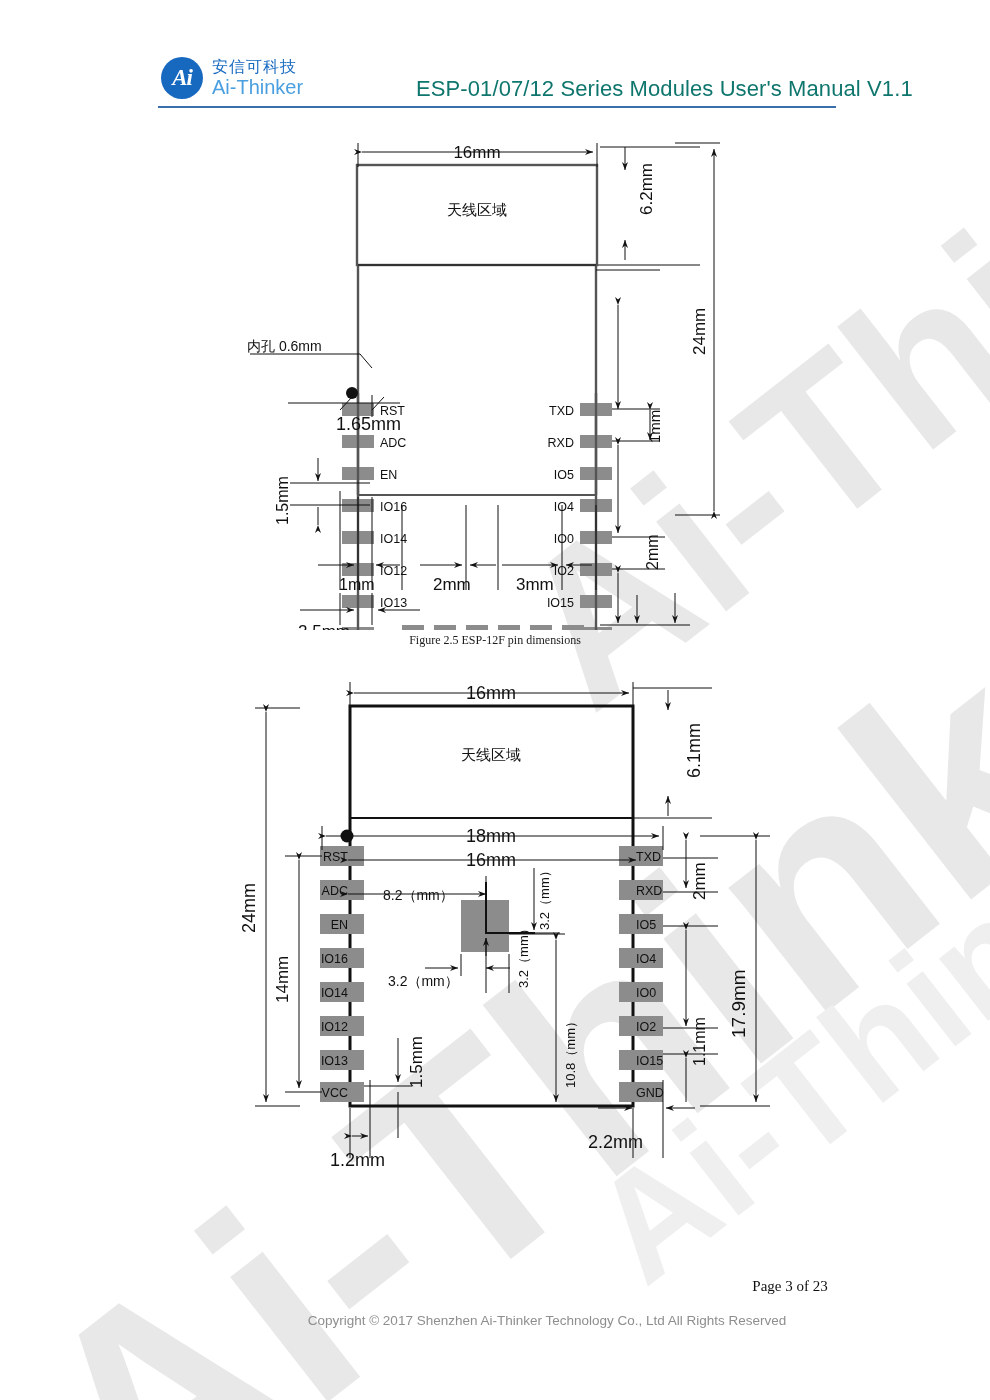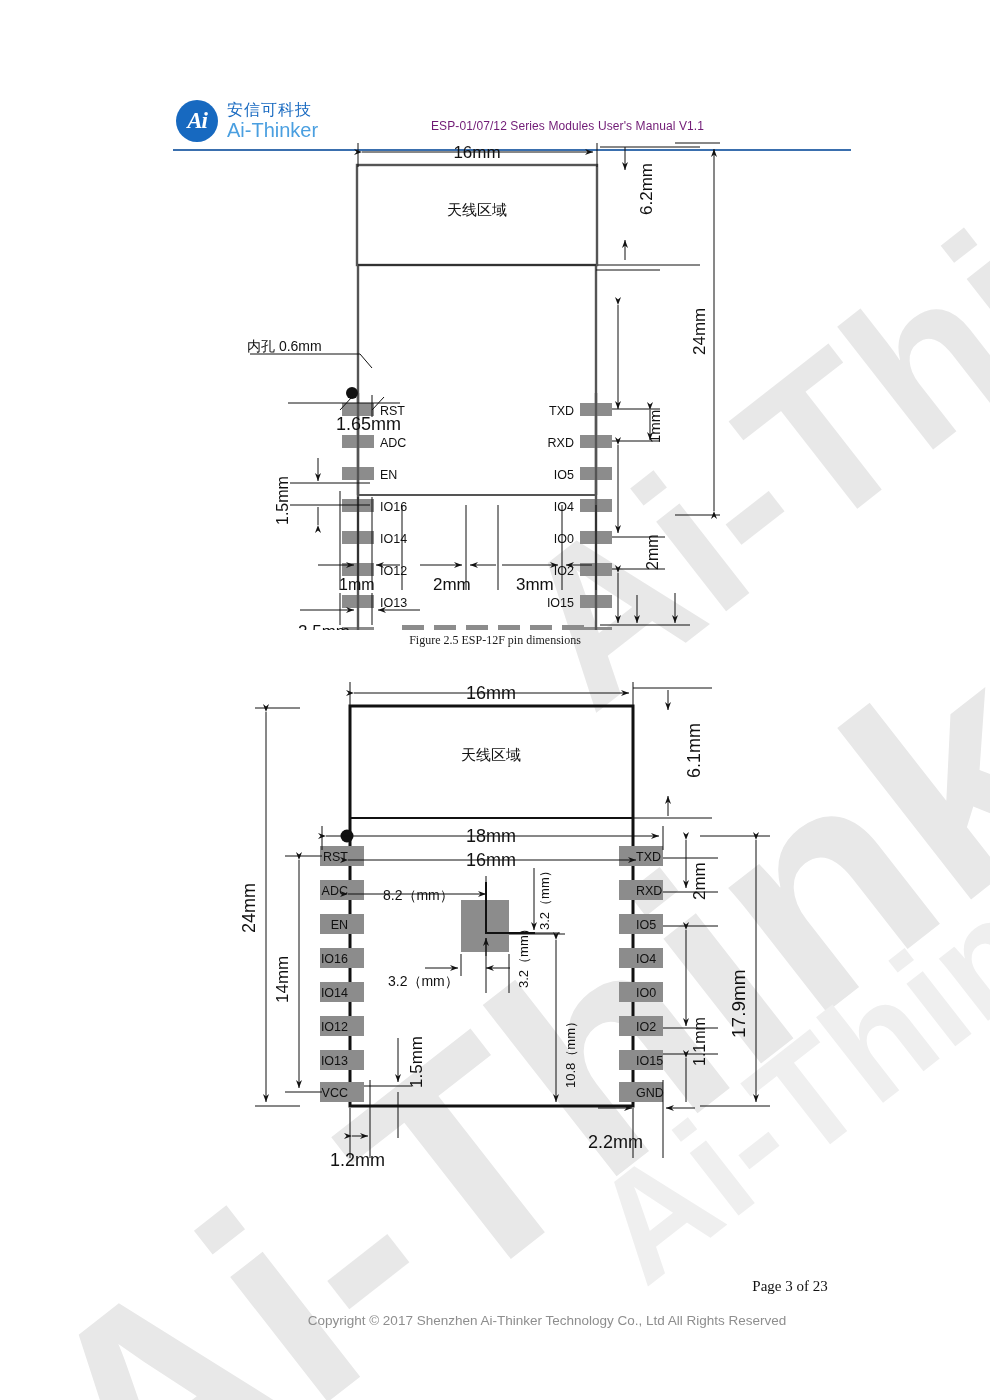"Ai" #header { left: 16px -> 1px; margin-top: 43px -> none }
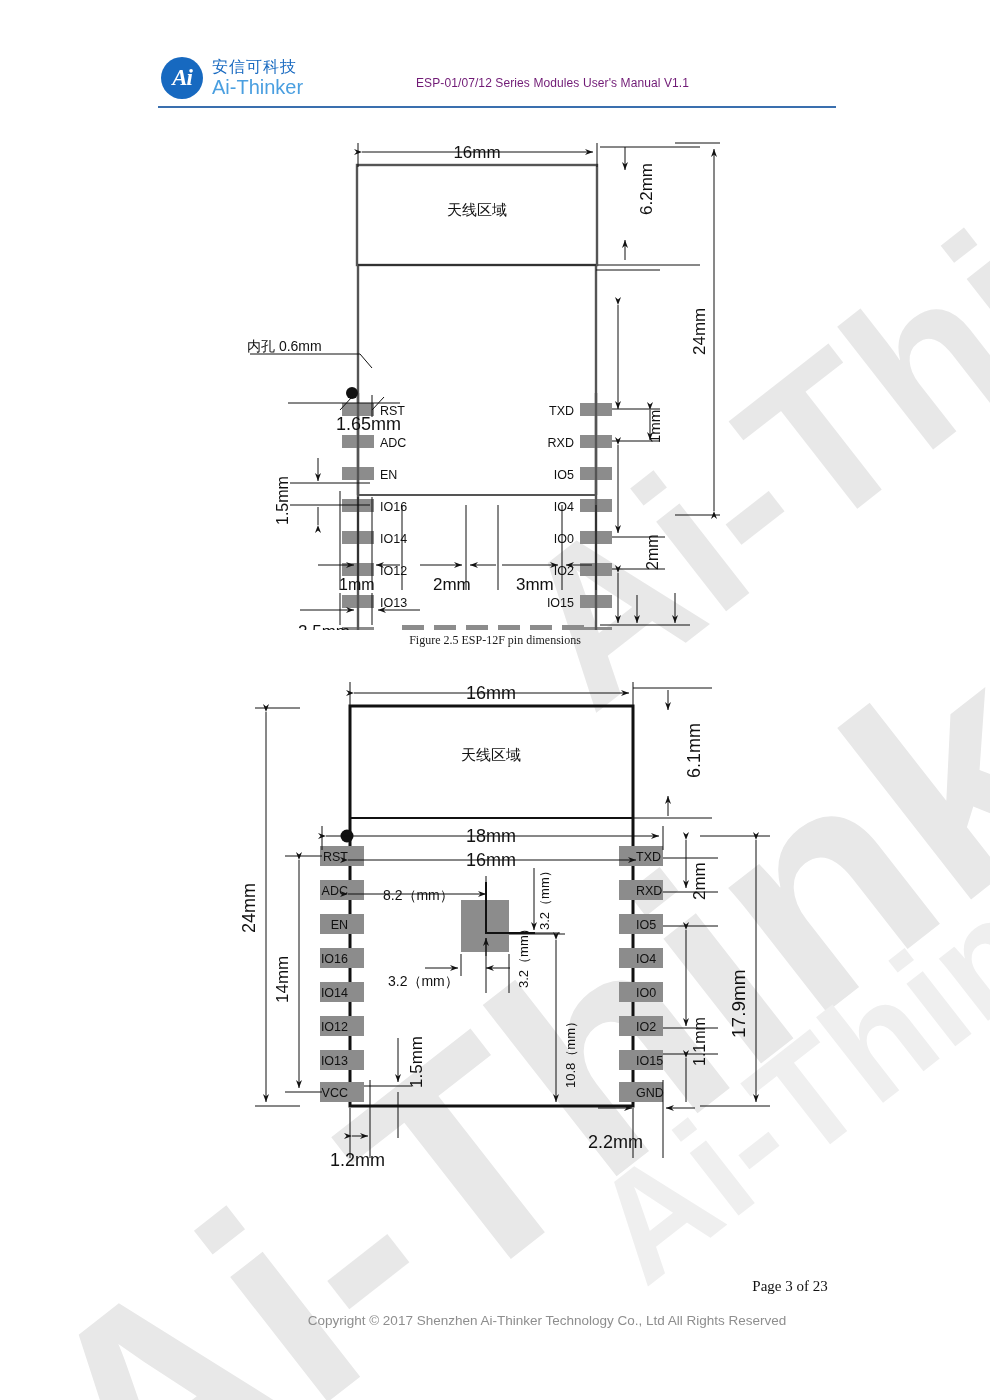"ESP-01/07/12 Series Modules User's" #doc-title { color: #701a75 -> #0f766e; font-size: 12px -> 22px }
